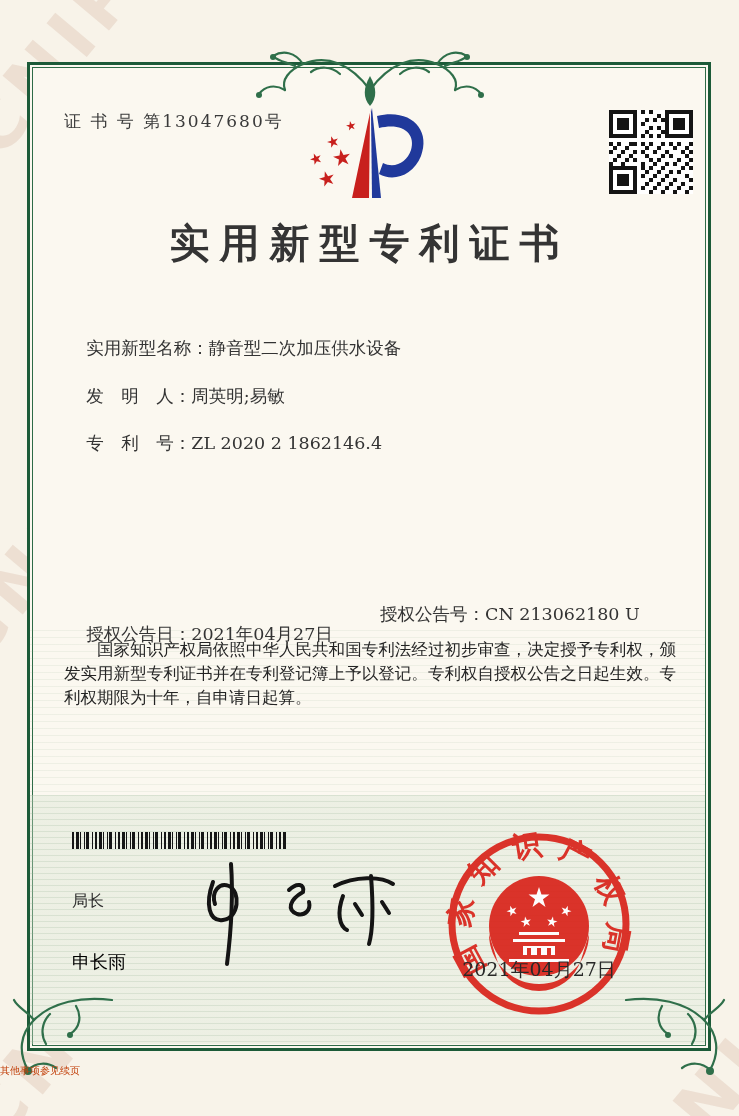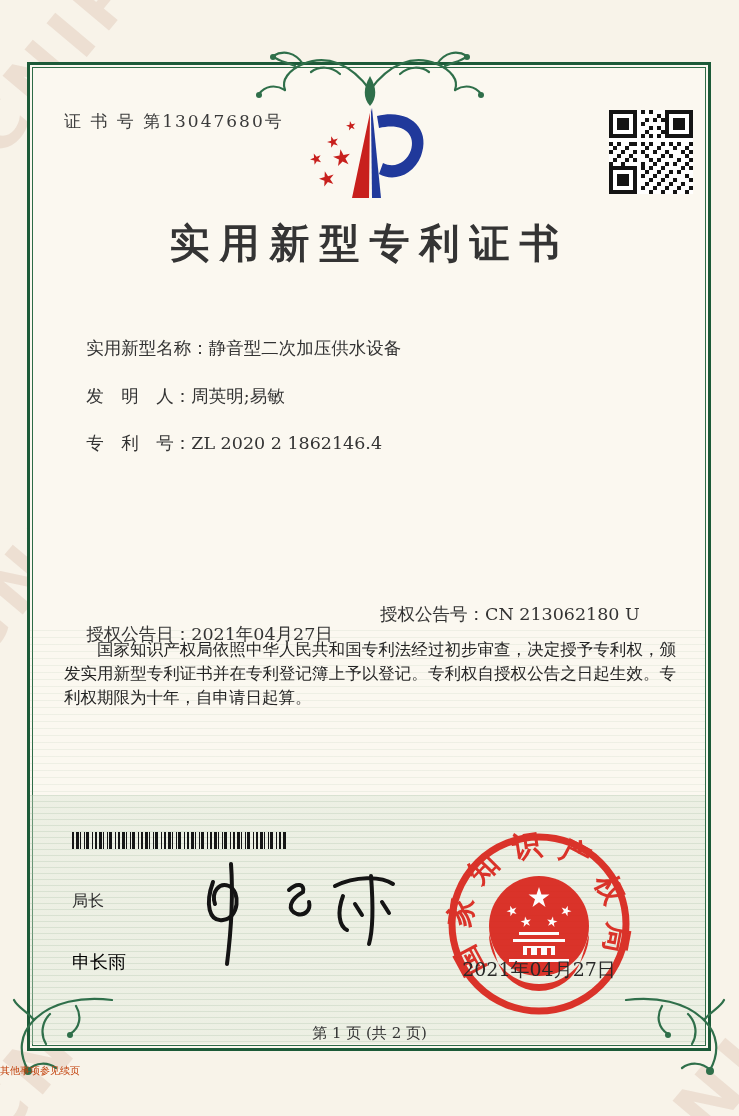"第 1 页 (共 2" div.page-num { html: <div>第 1 页 (共 2 页)</div> -> none }
